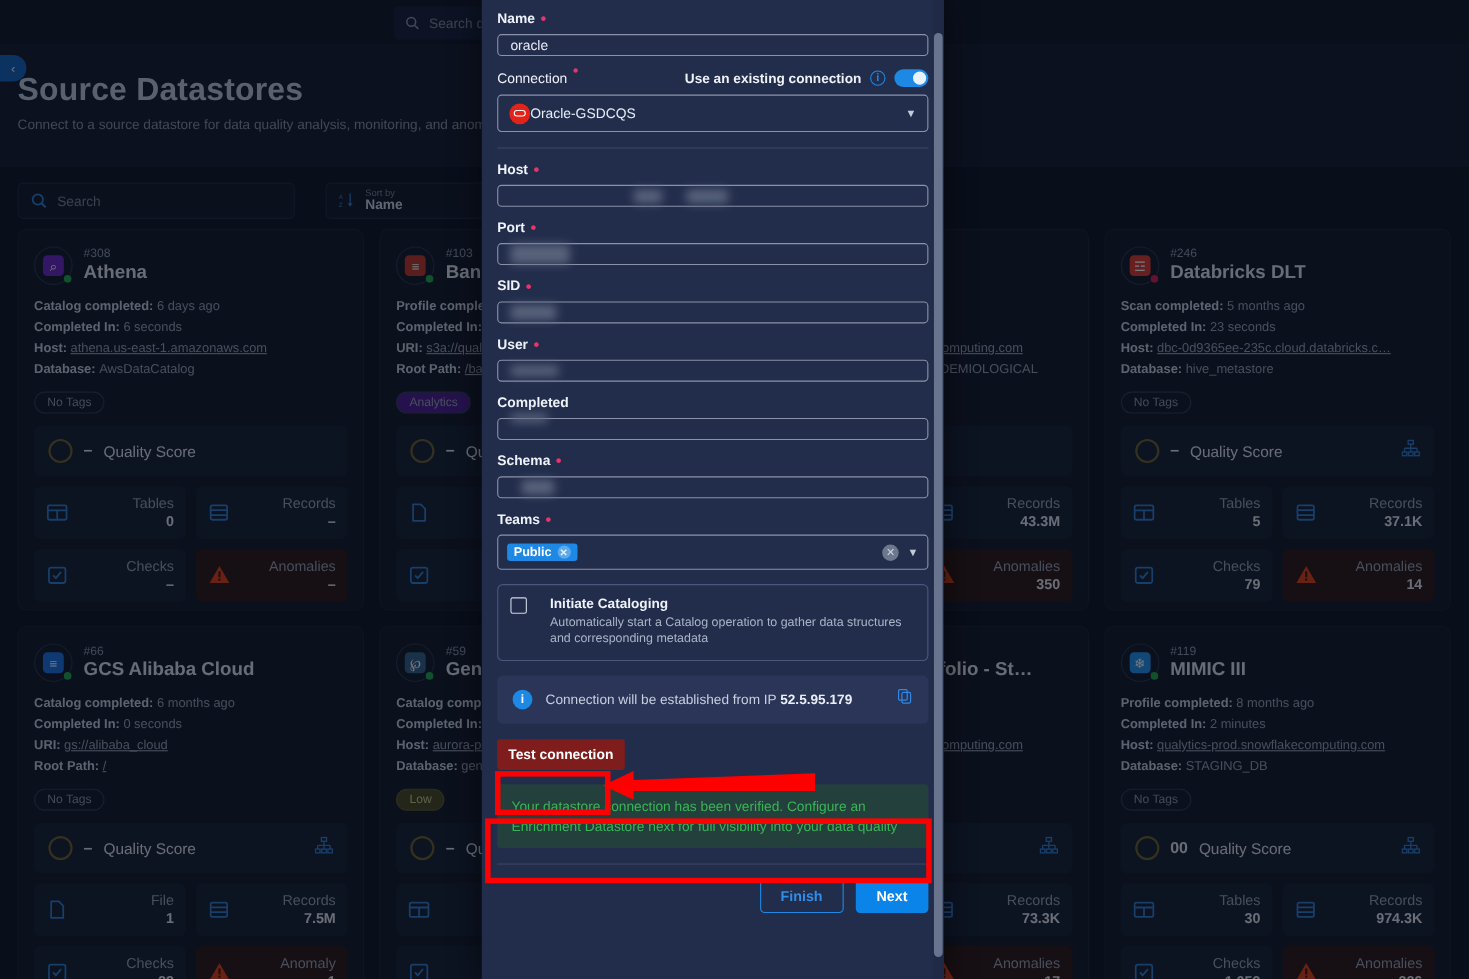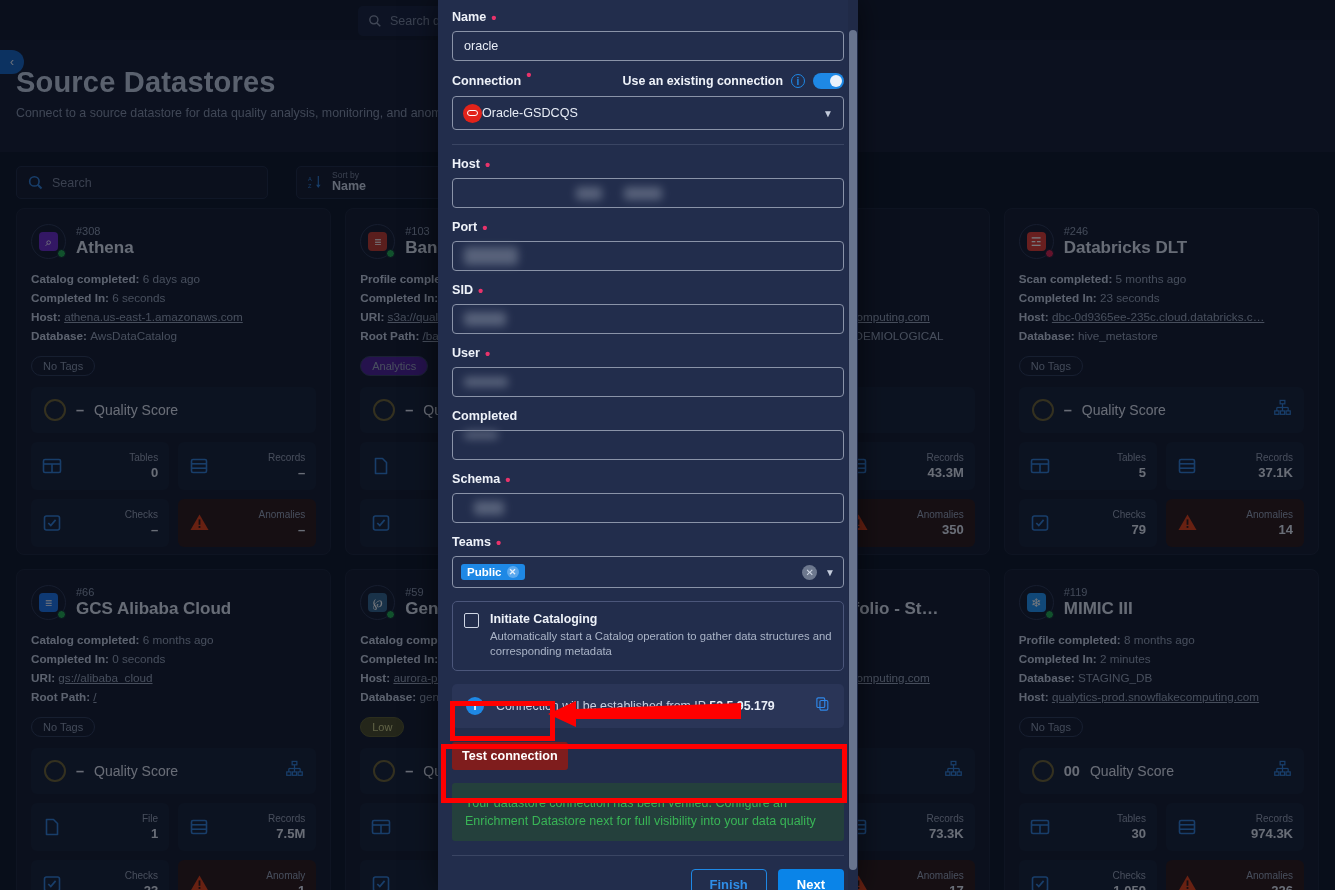"oracle" .input { height: 30px -> 20px }
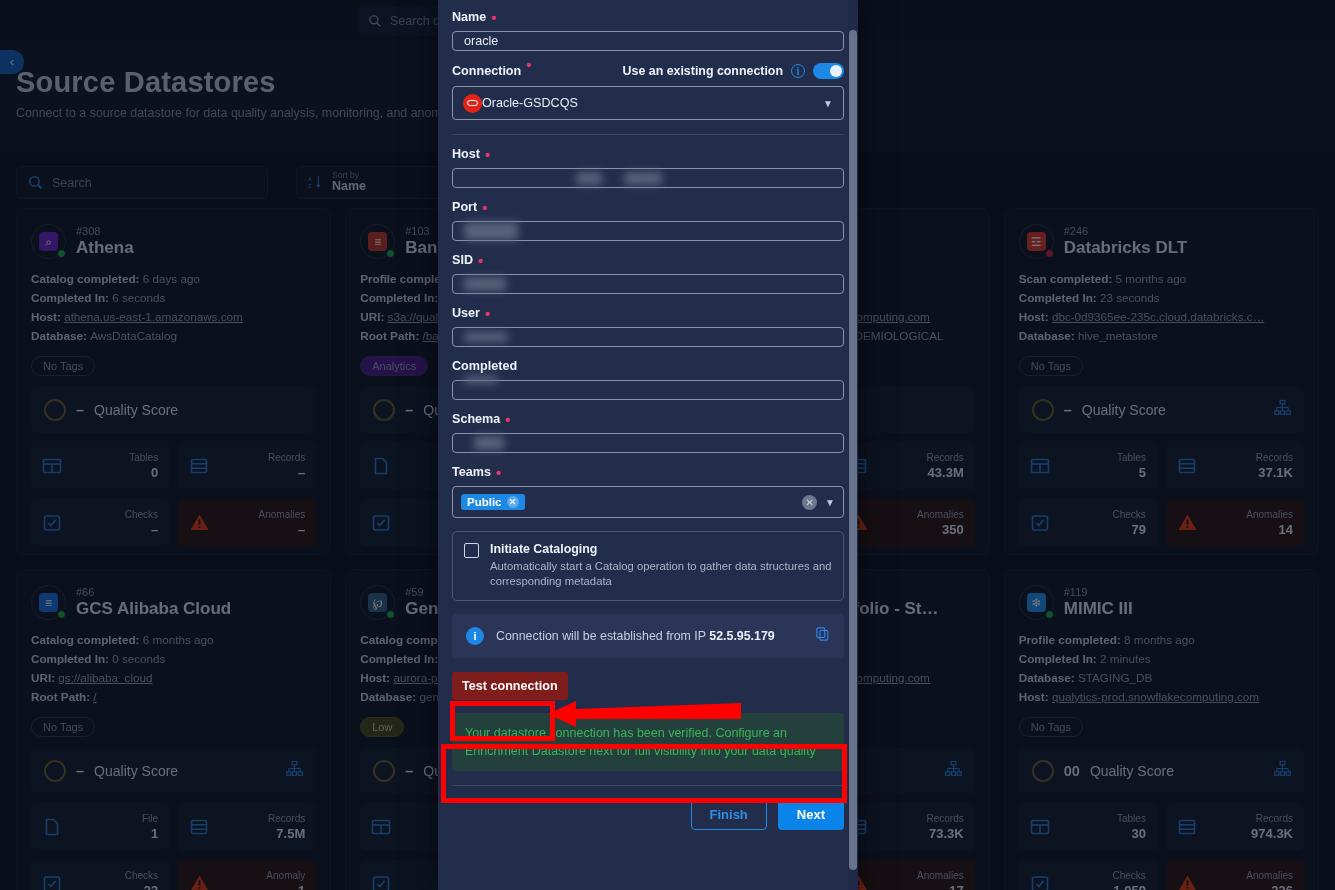"Connection" .conn-head .left { font-weight: bold -> normal }
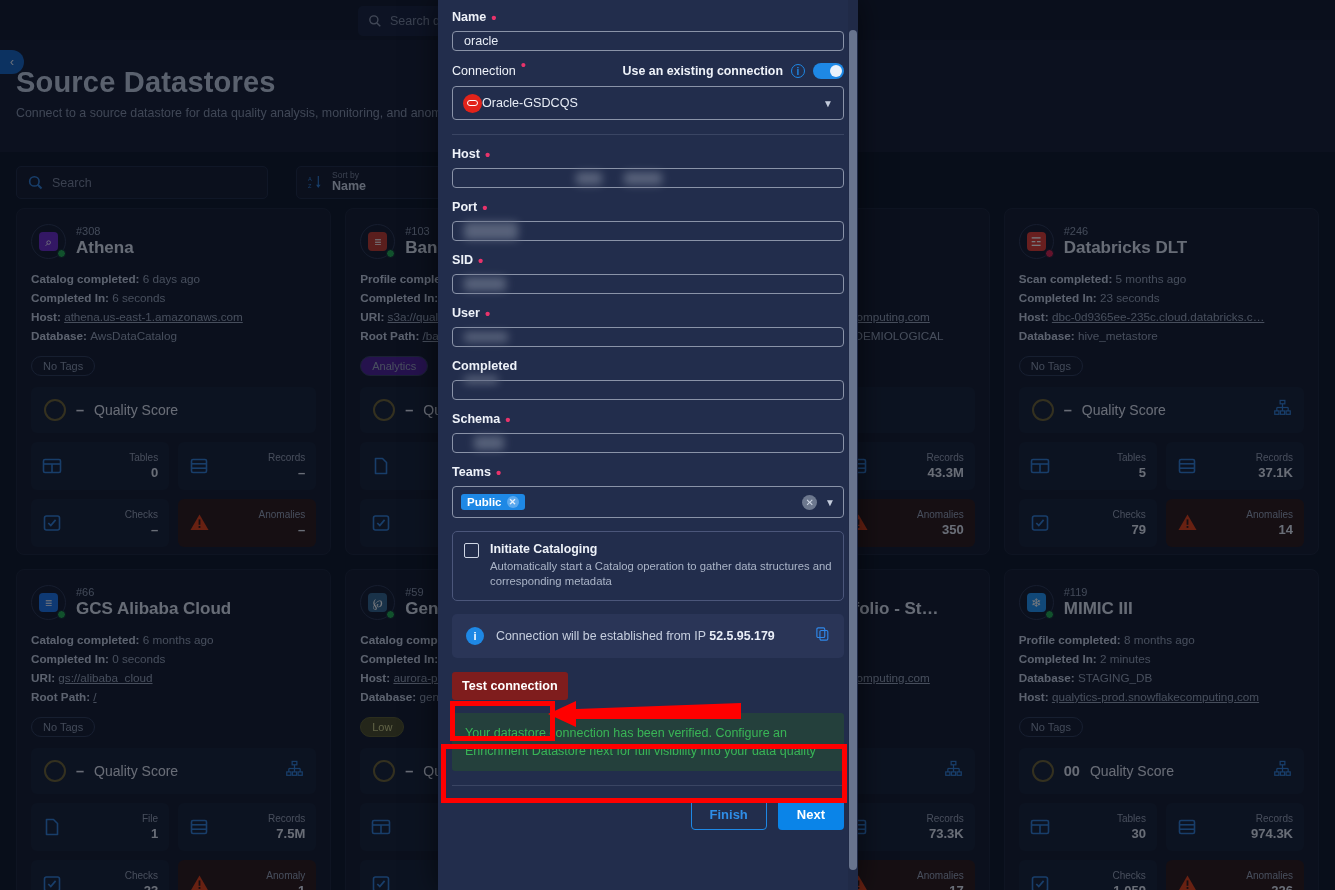"Tables" .stat .sv .lbl { font-size: 10px -> 13px }
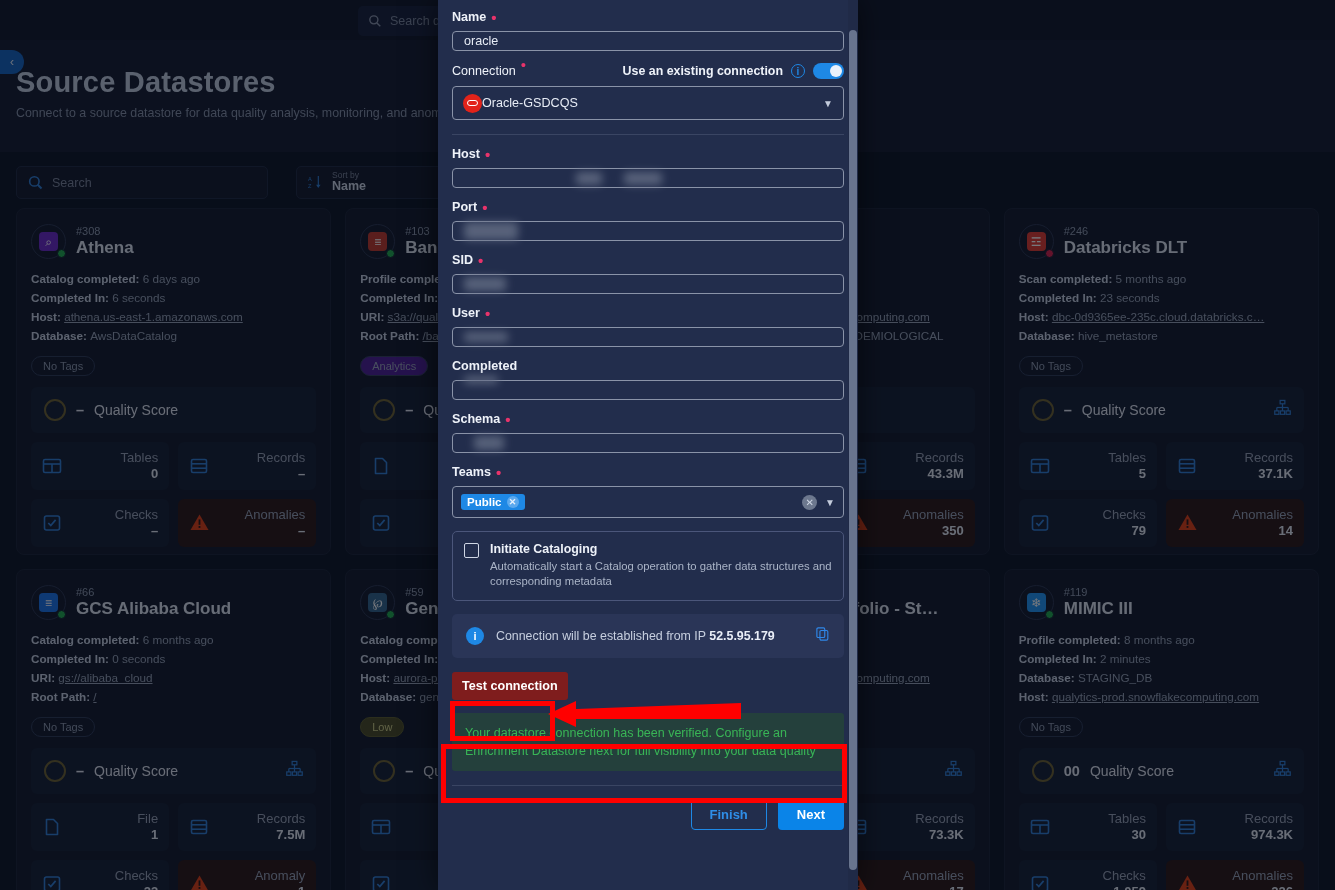"Initiate Cataloging" .catalog-box { gap: 11px -> 21px }
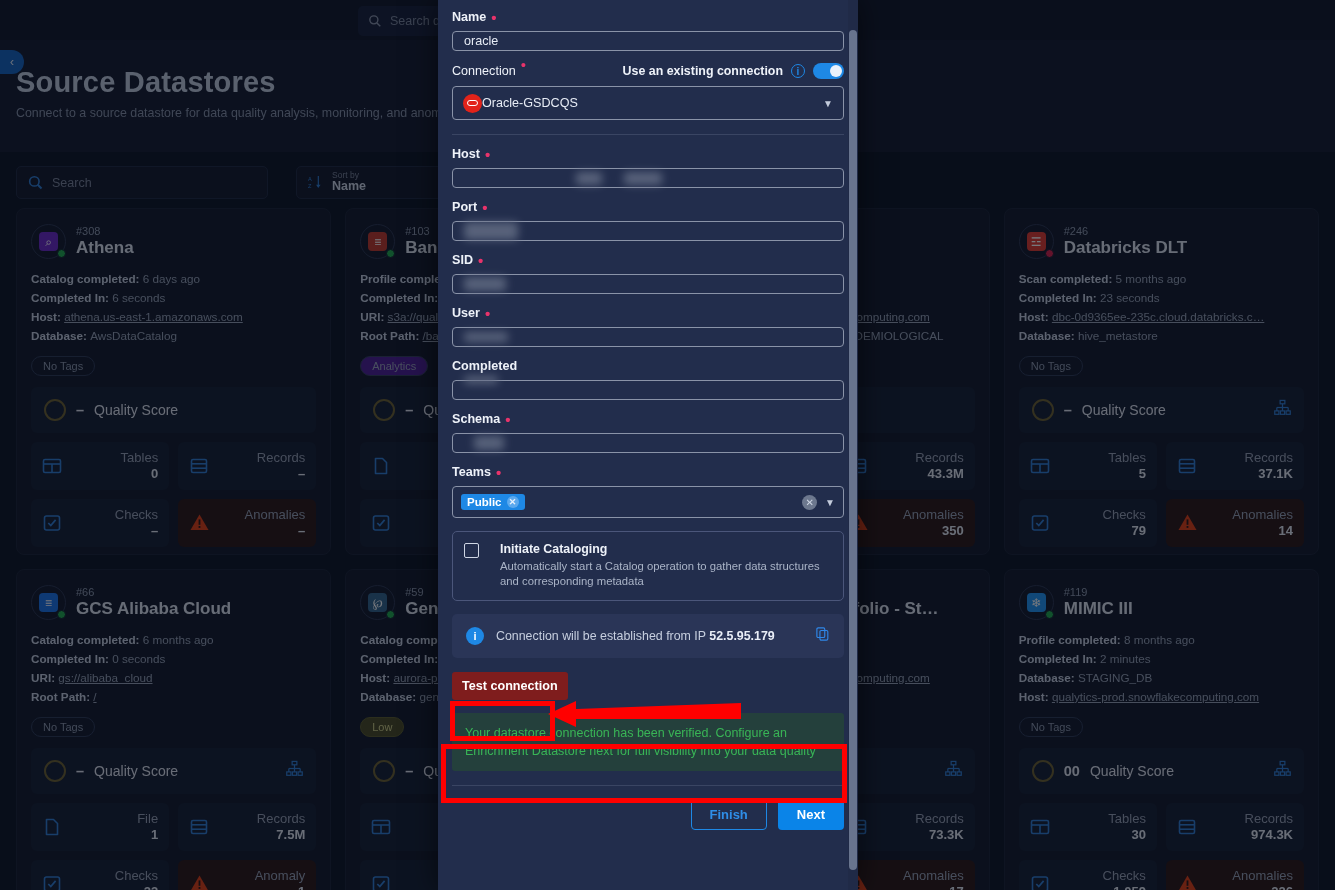"Database: STAGING_DB" div.meta-row { order: before "Host: qualytics-prod.snowflakecomputing.com" -> after "Host: qualytics-prod.snowflakecomputing.com" }
